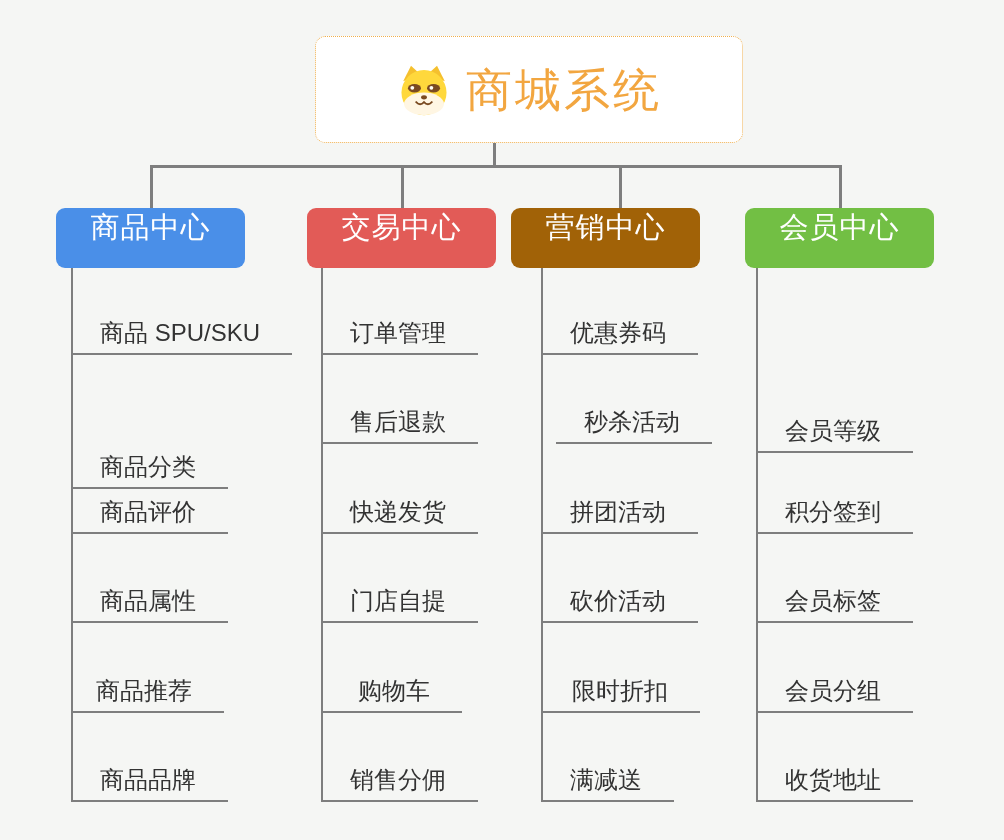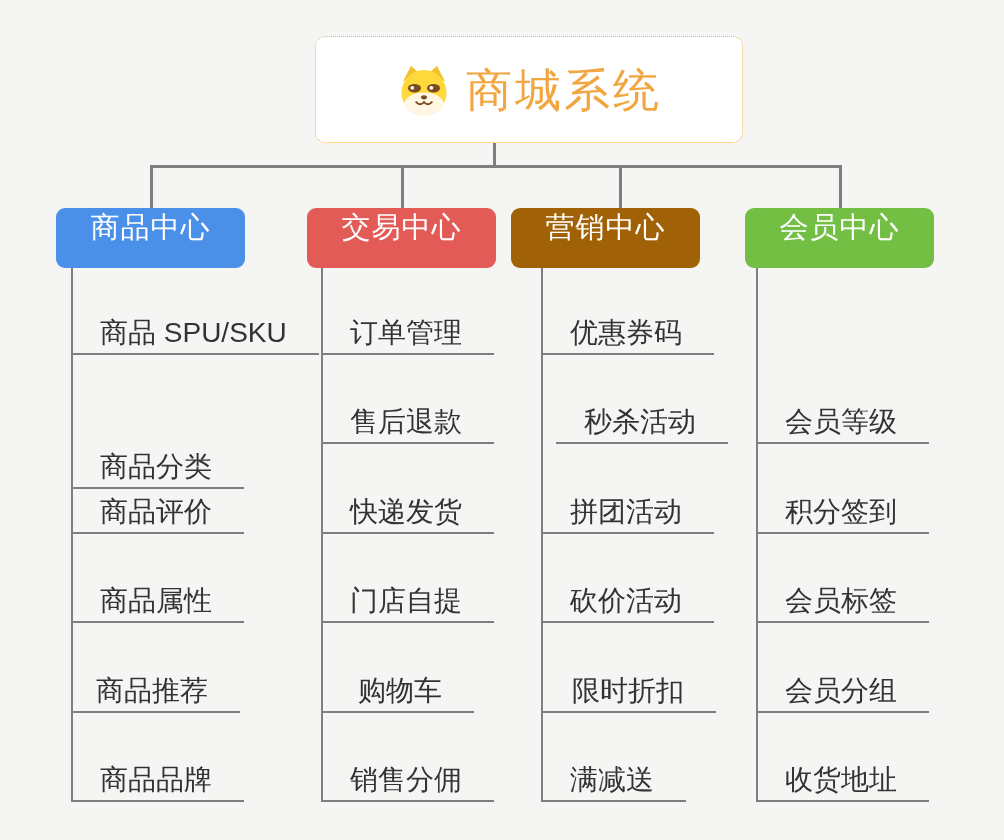"商品 SPU/SKU" .leaf { font-size: 28px -> 24px }
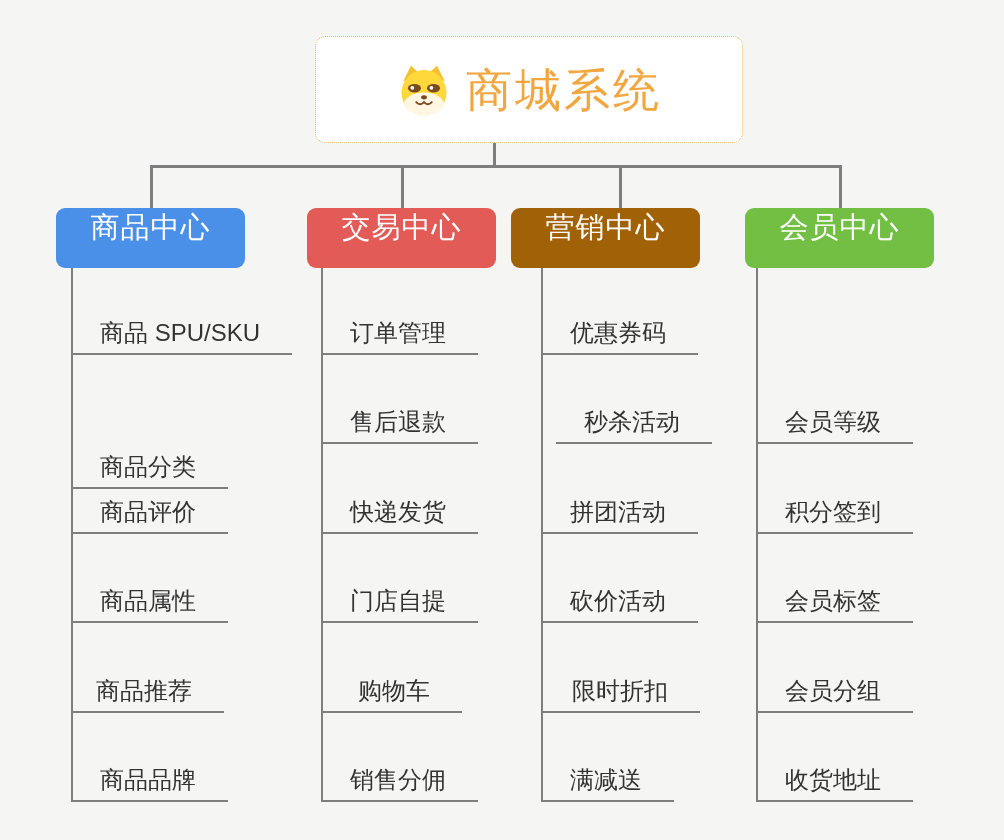"会员等级" div.leaf { top: 407px -> 416px }
